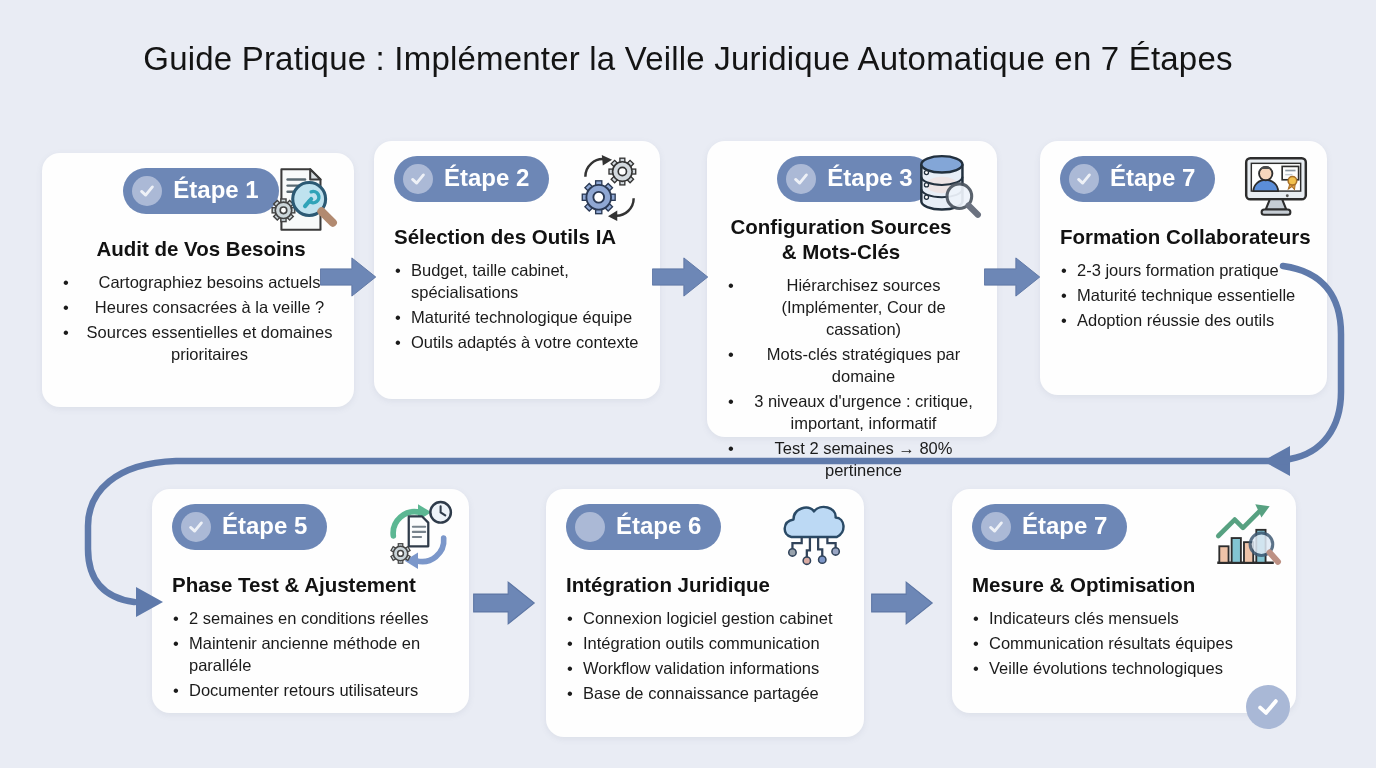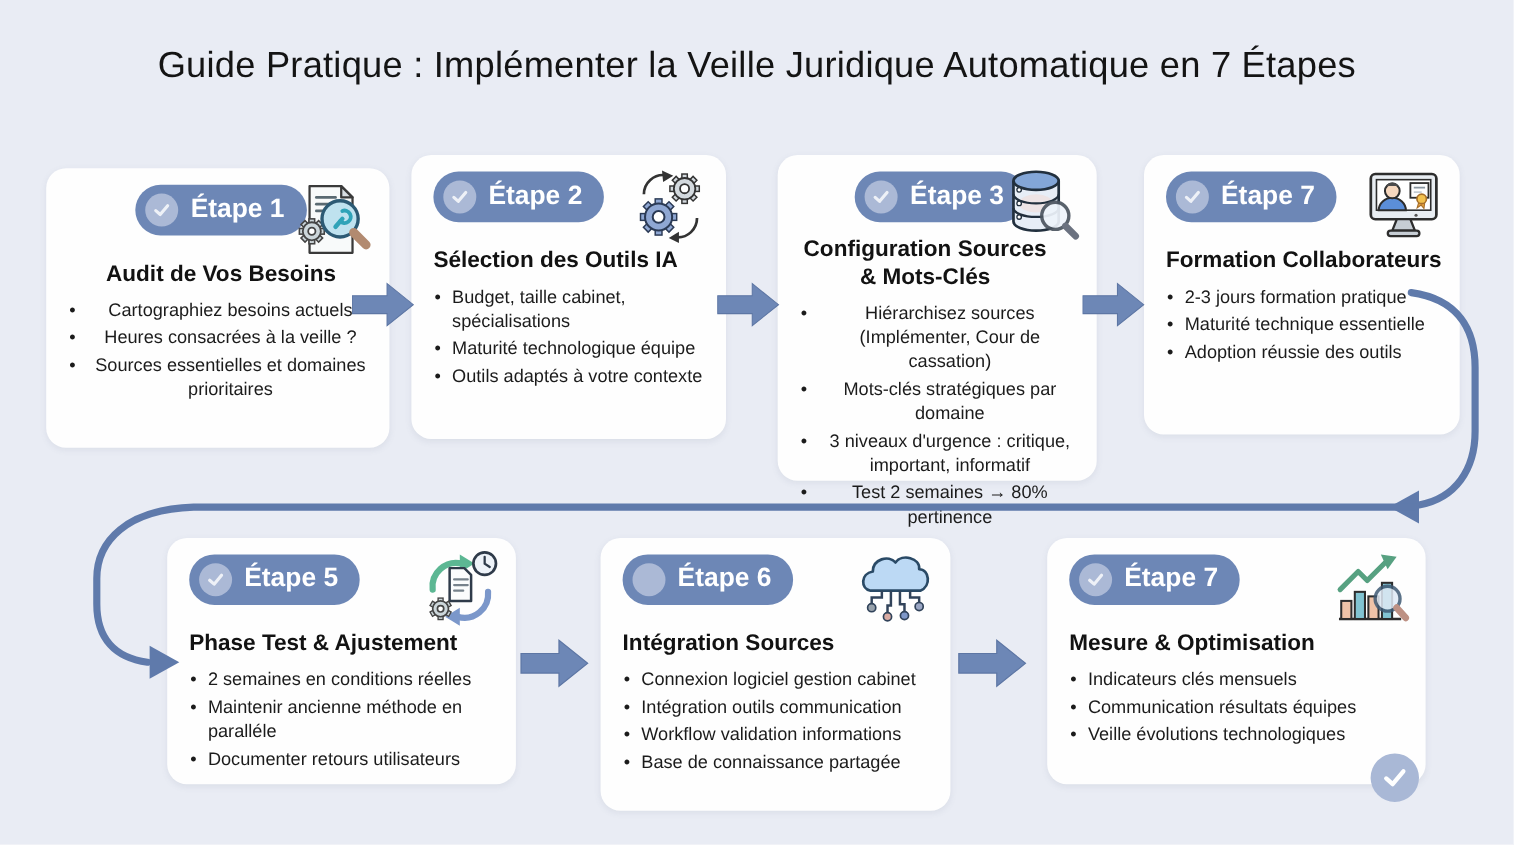"Intégration Sources" div.card-title { text: Sources -> Juridique }
